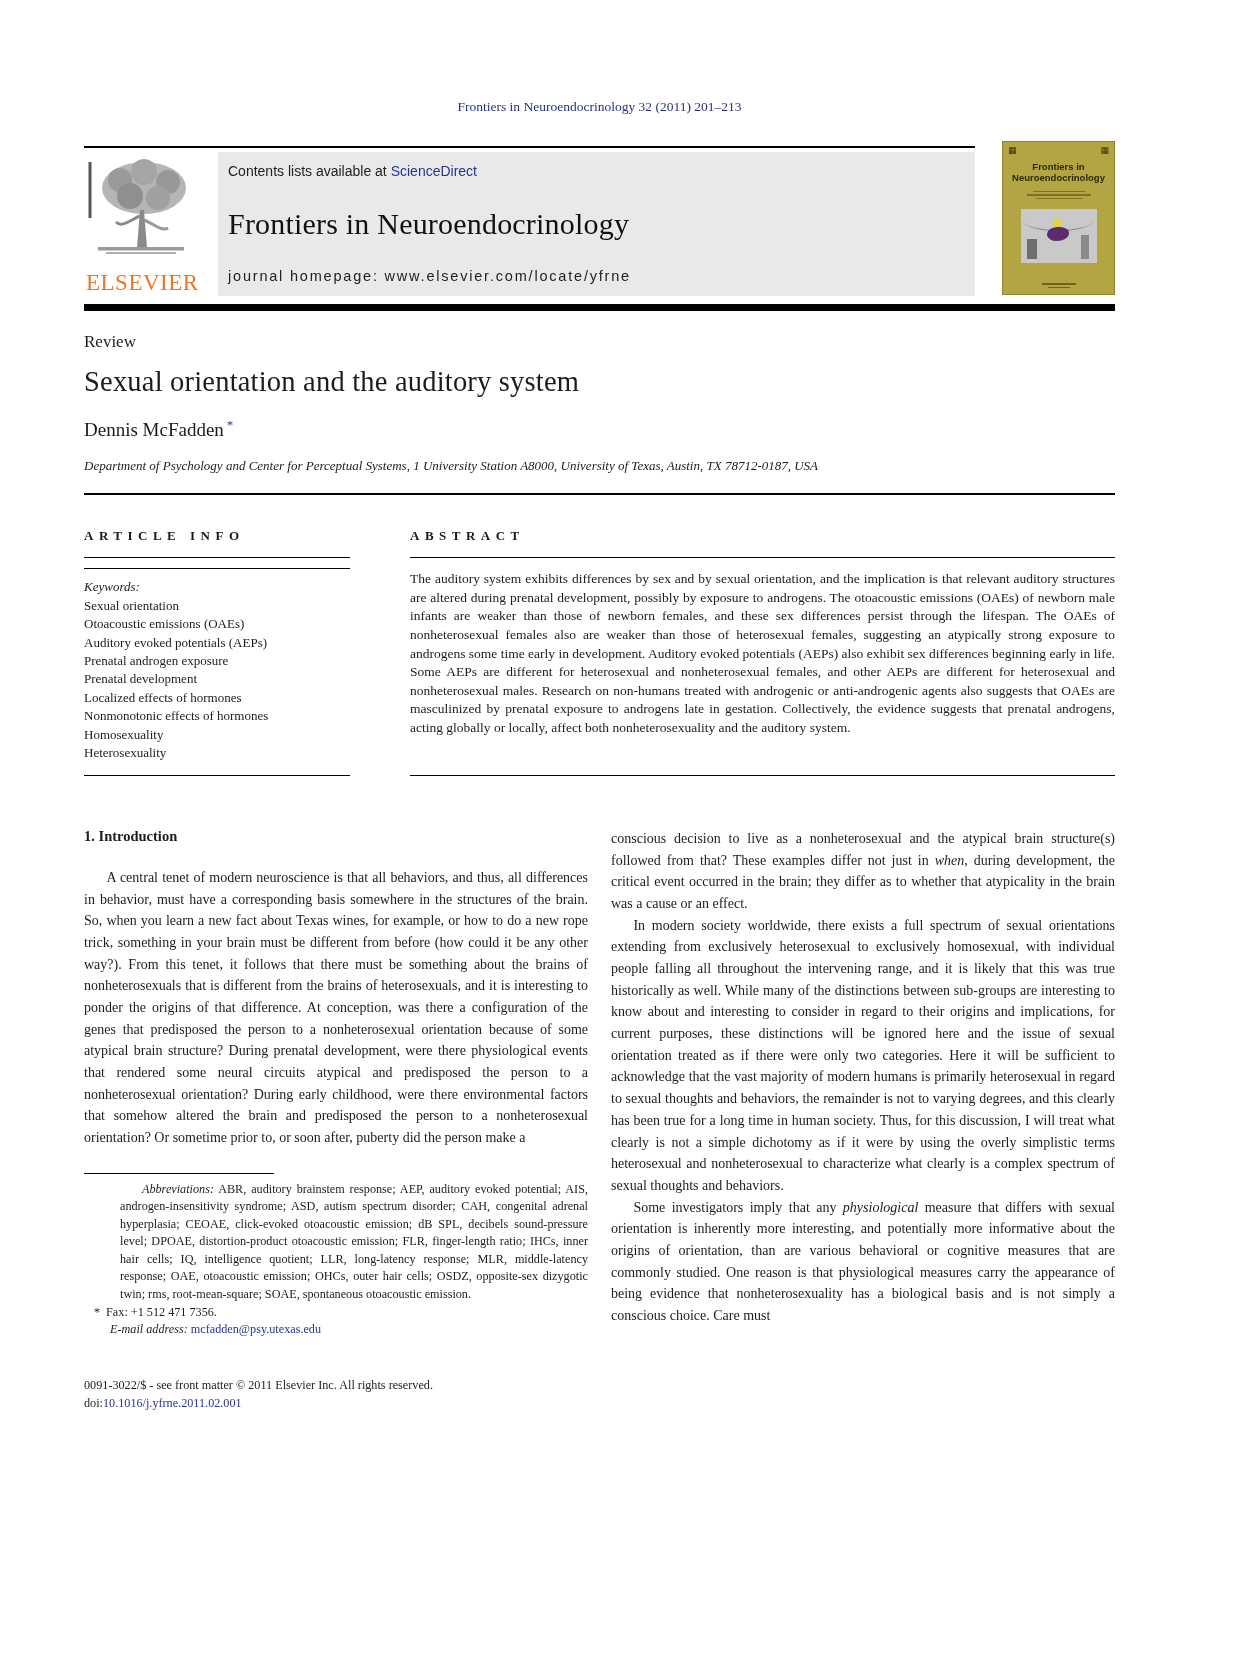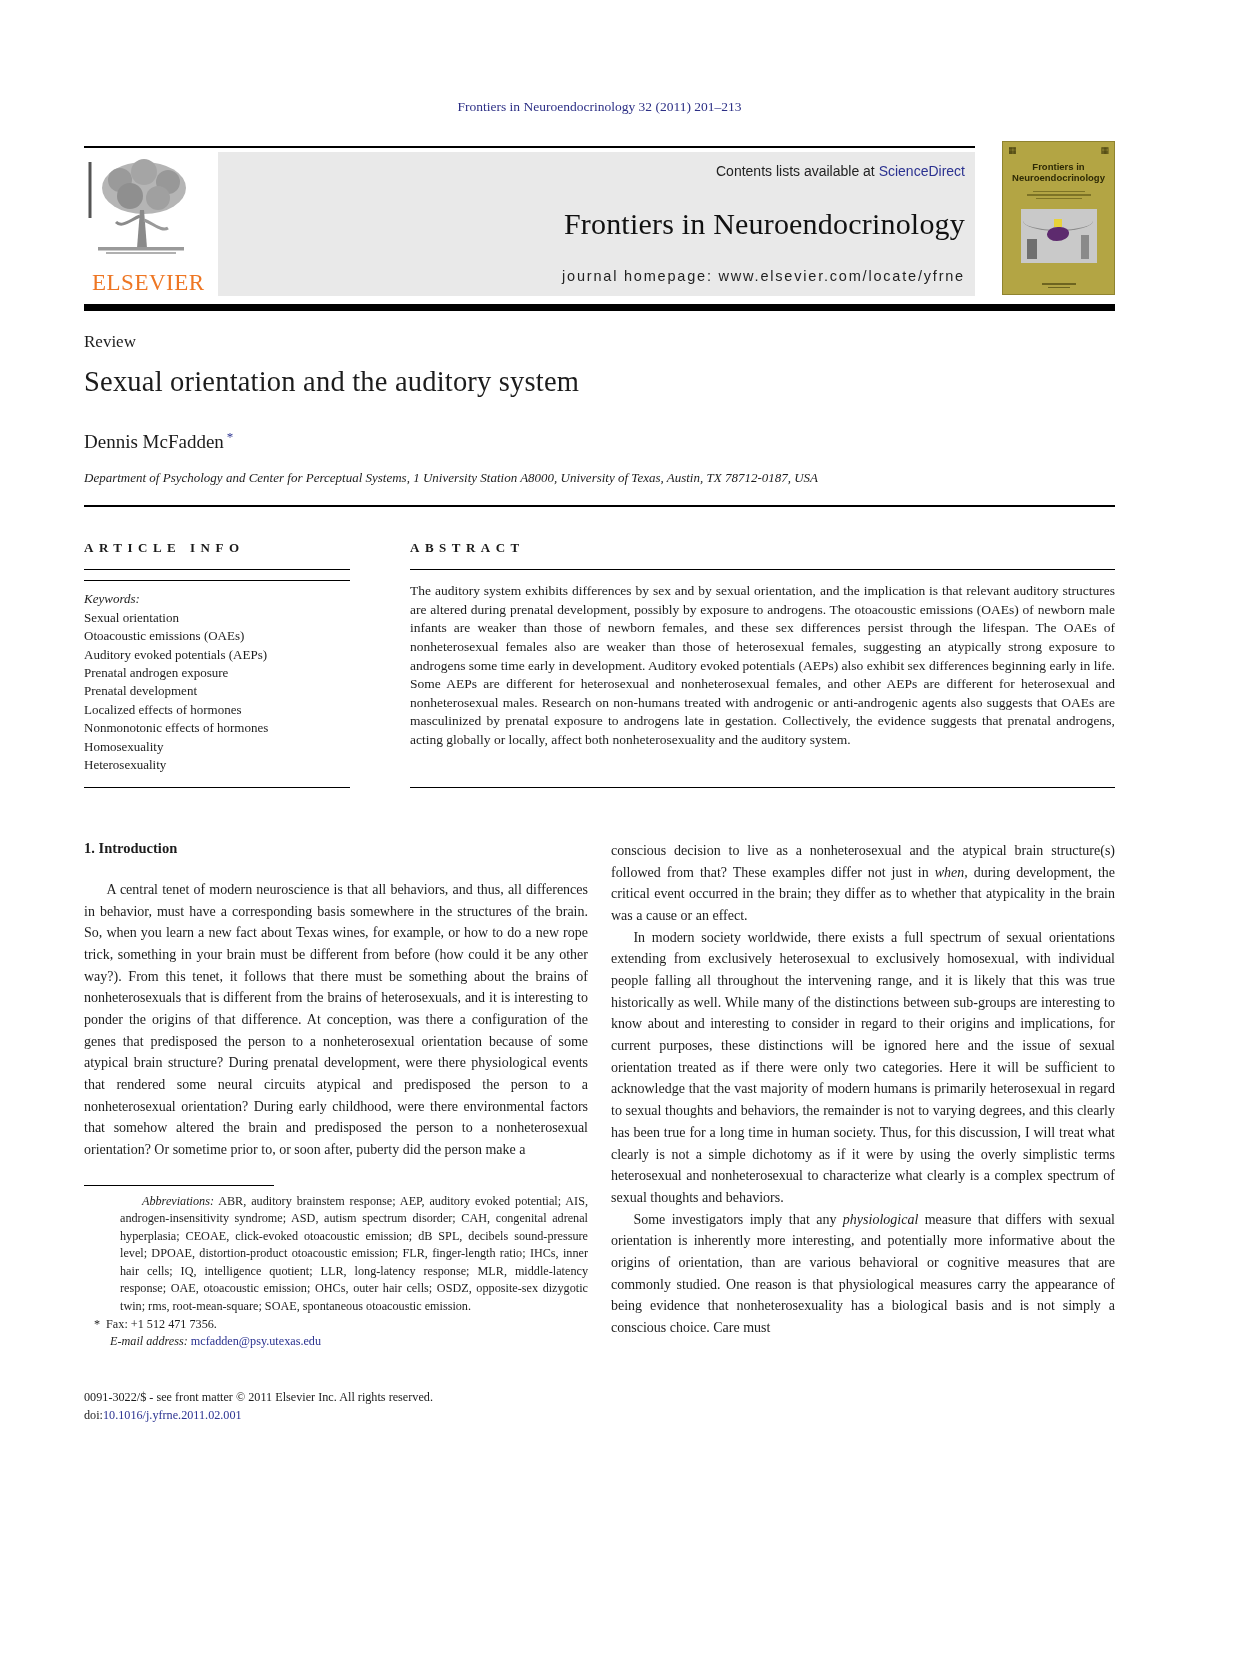"Contents lists available at" .banner { align-items: flex-end -> flex-start }
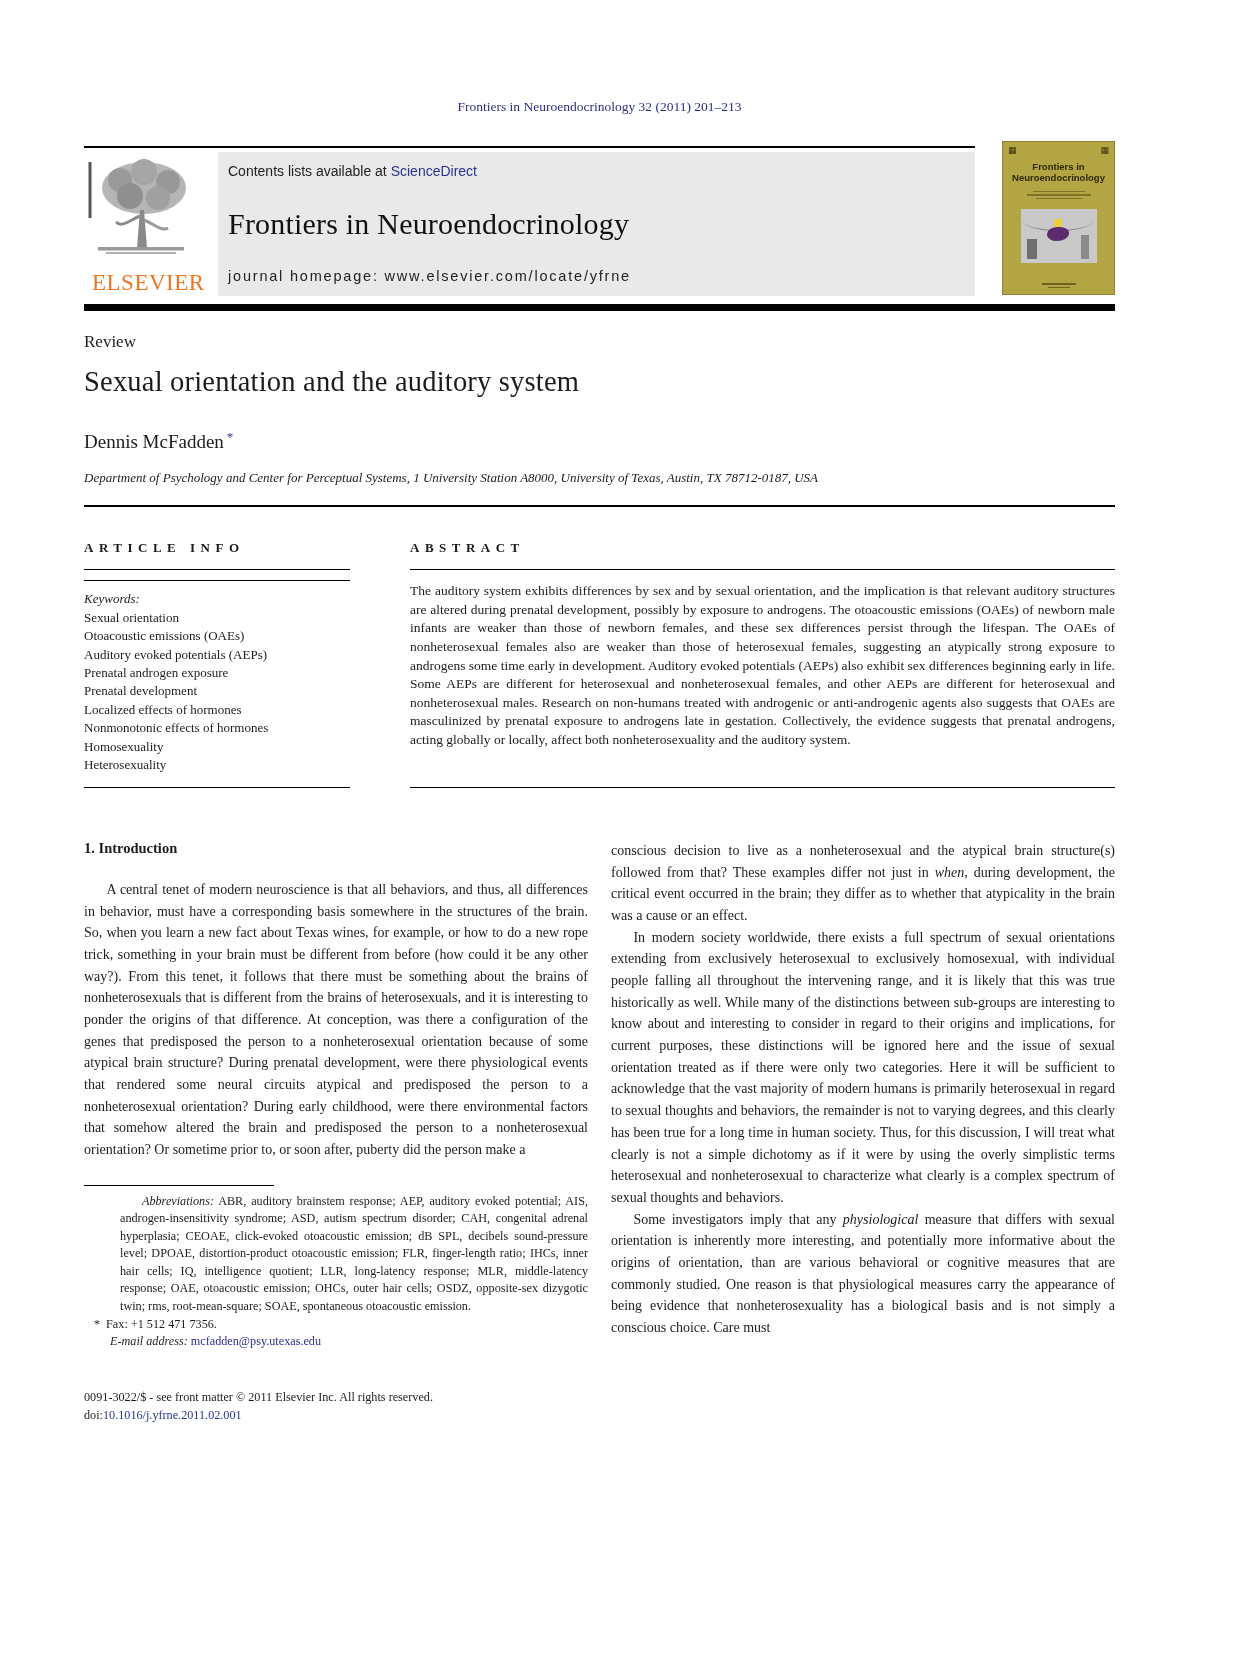"ELSEVIER" .elsevier-word { left: 8px -> 2px }
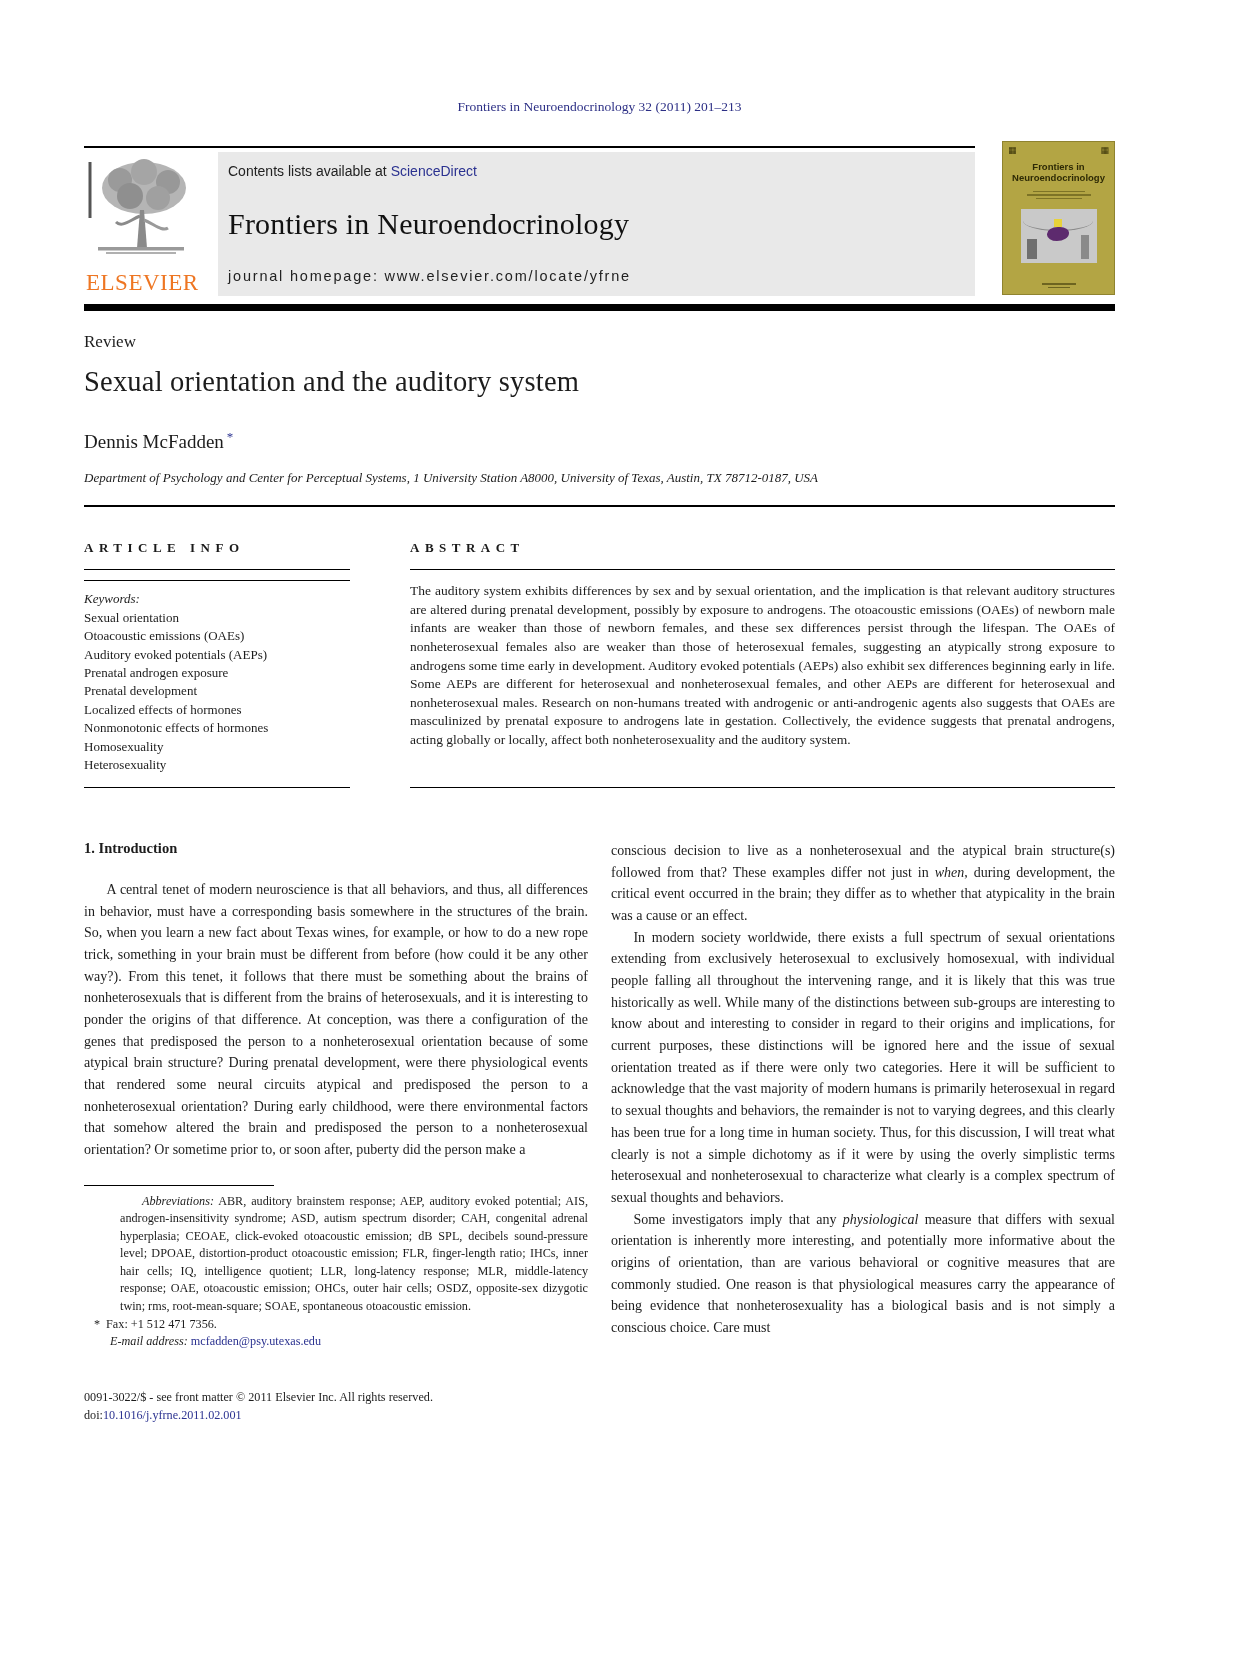"Dennis McFadden *" .author-line { margin-top: 31px -> 19px }
